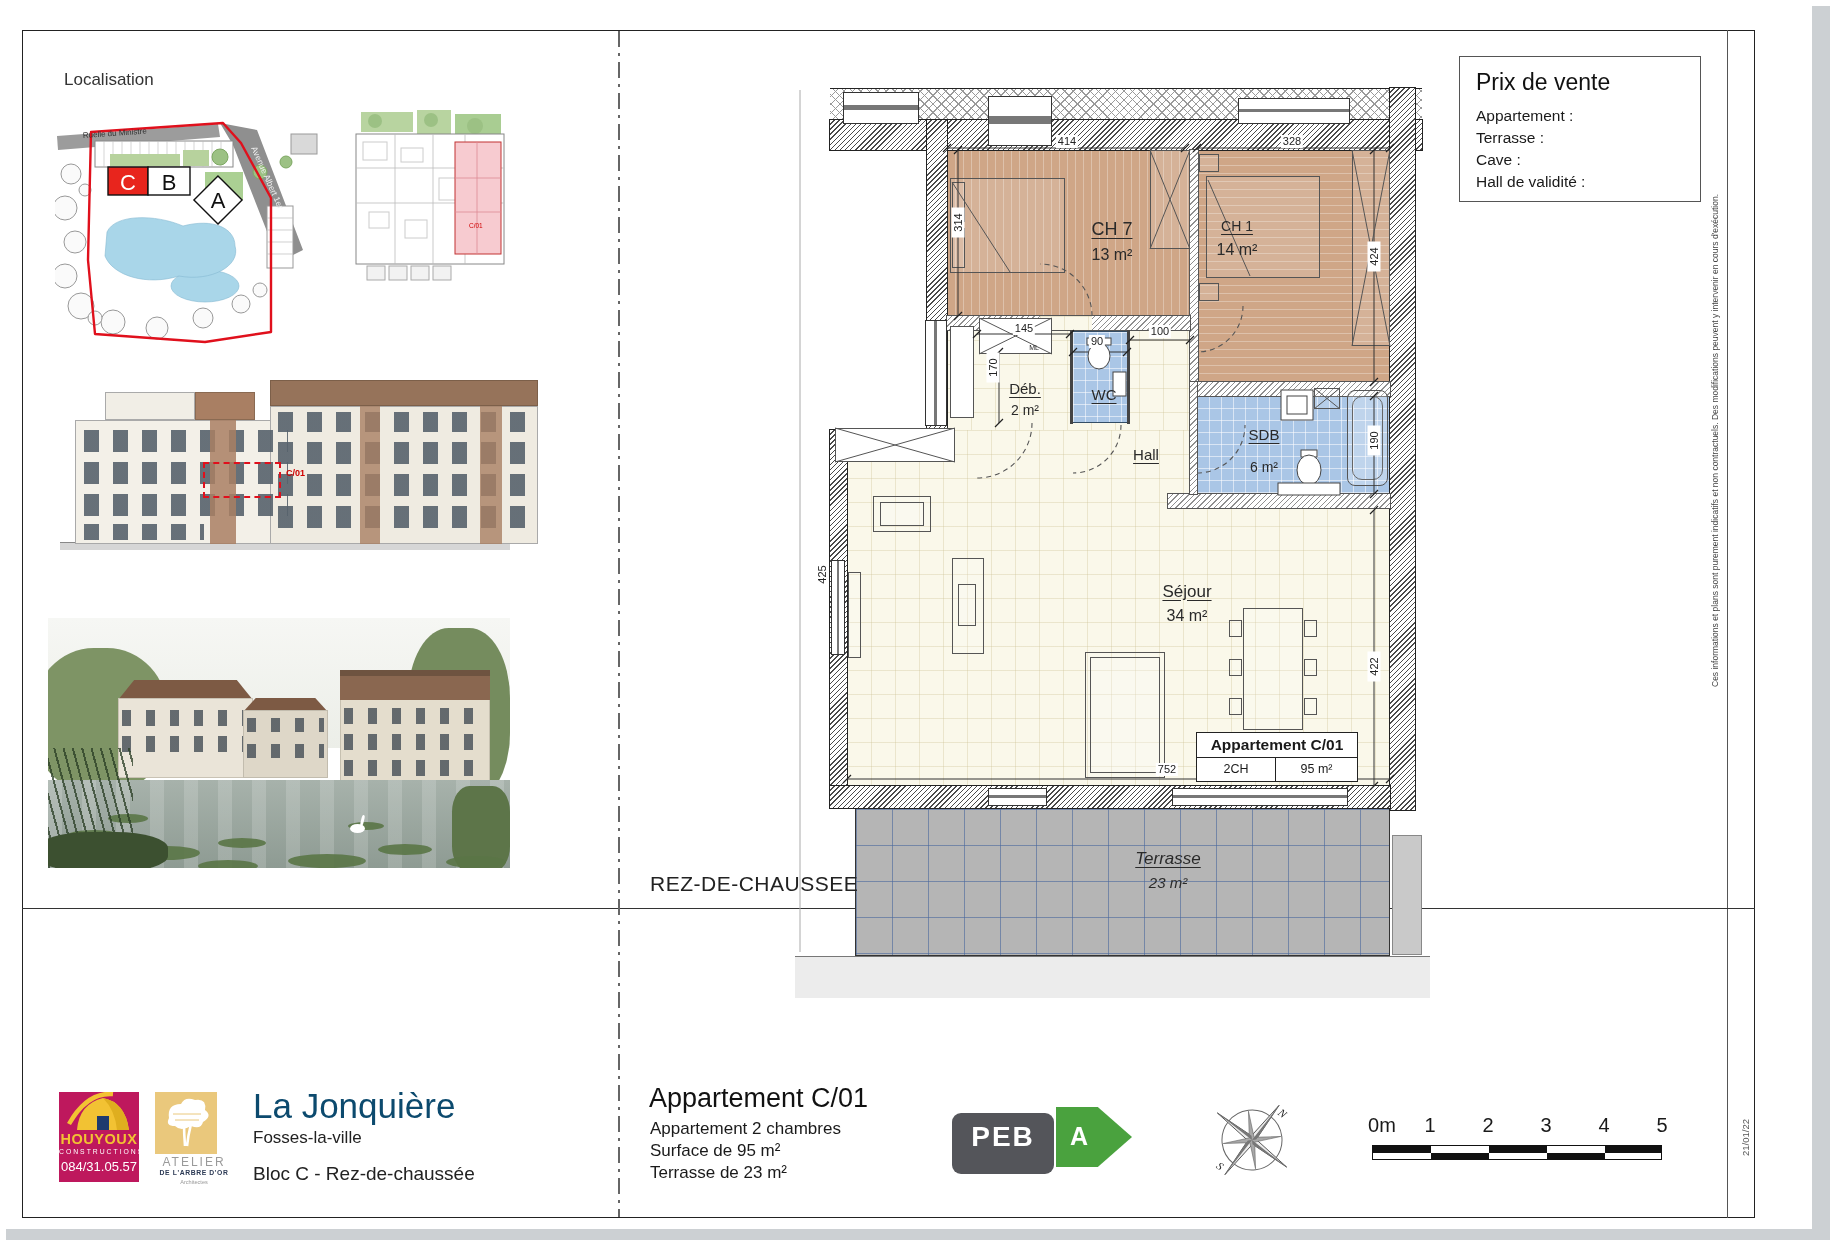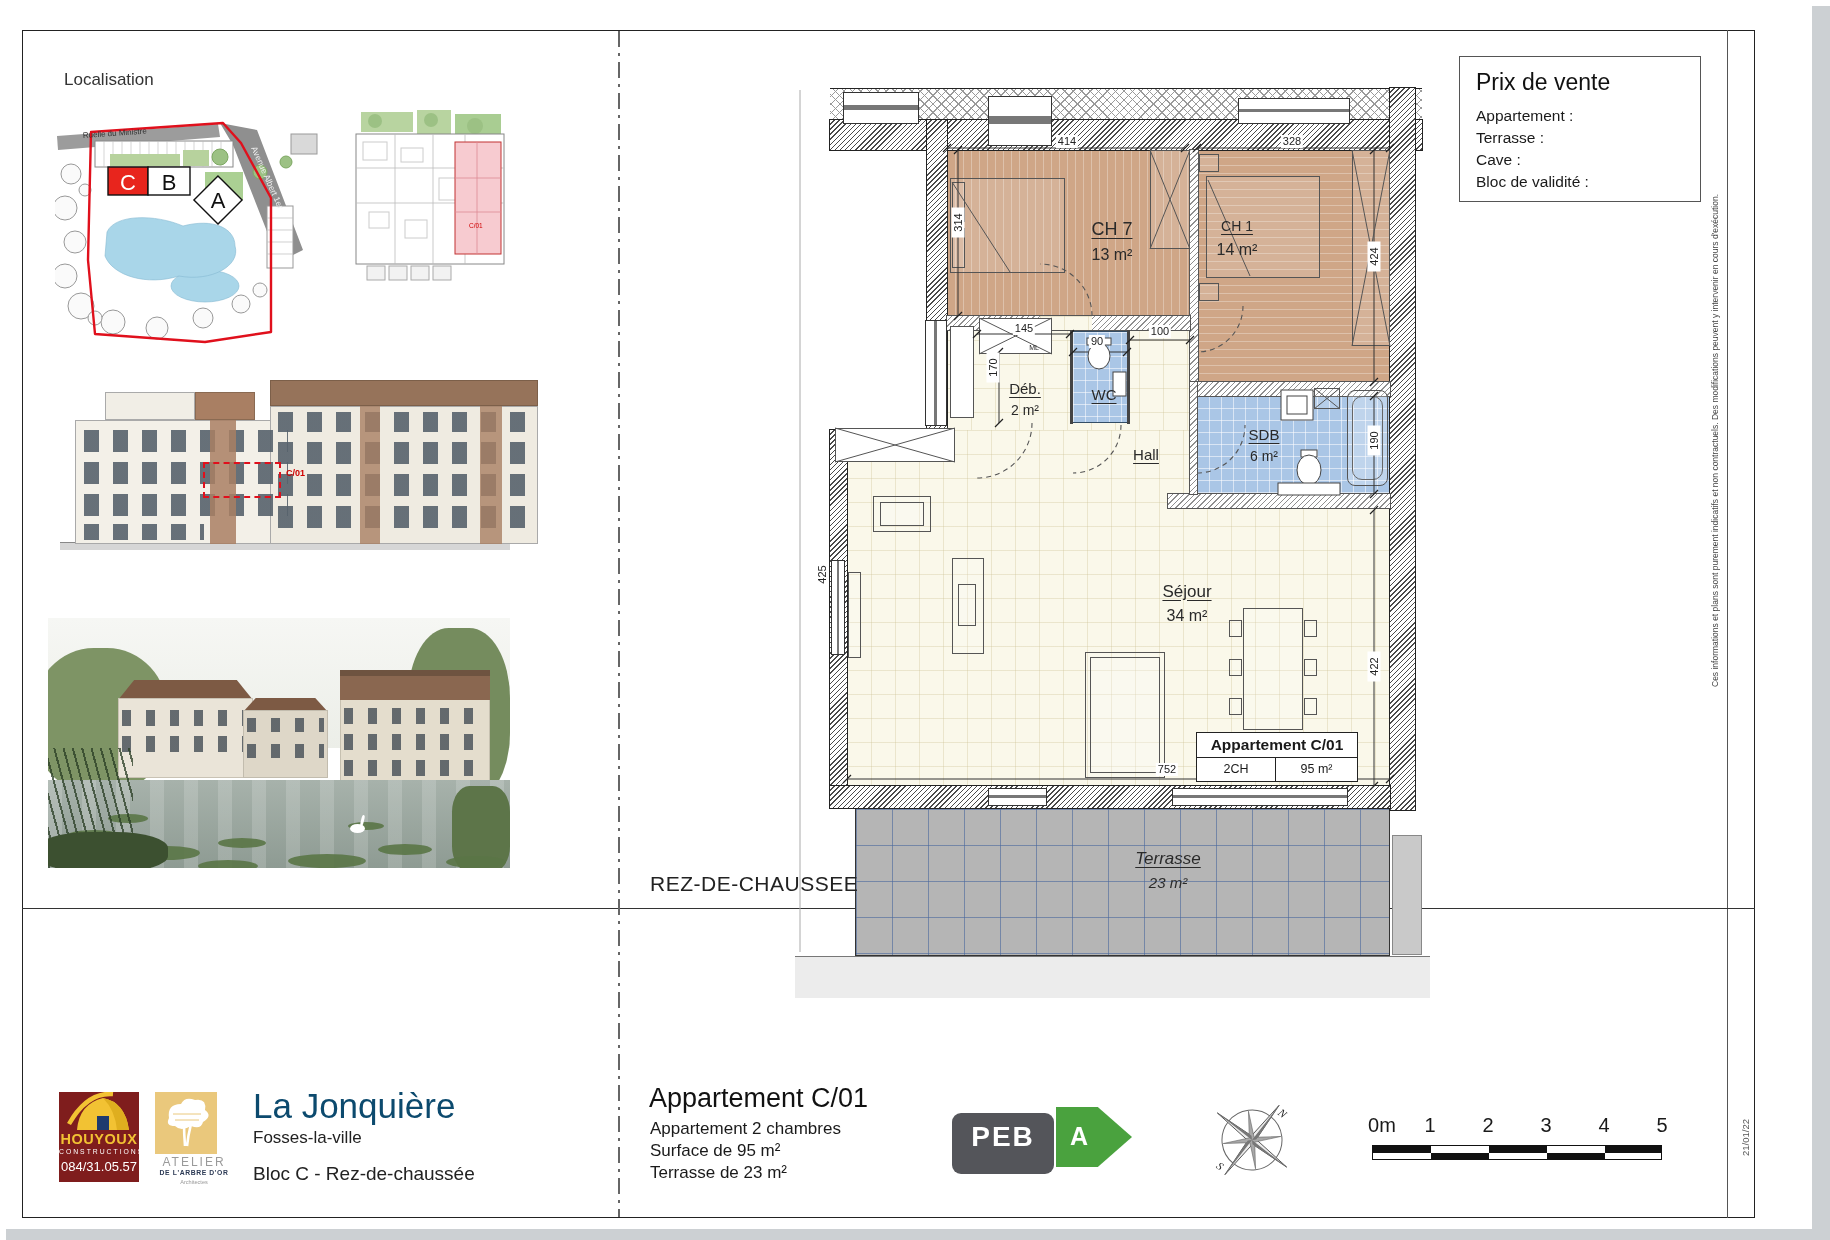"Bloc de validité :" div { text: Bloc -> Hall }
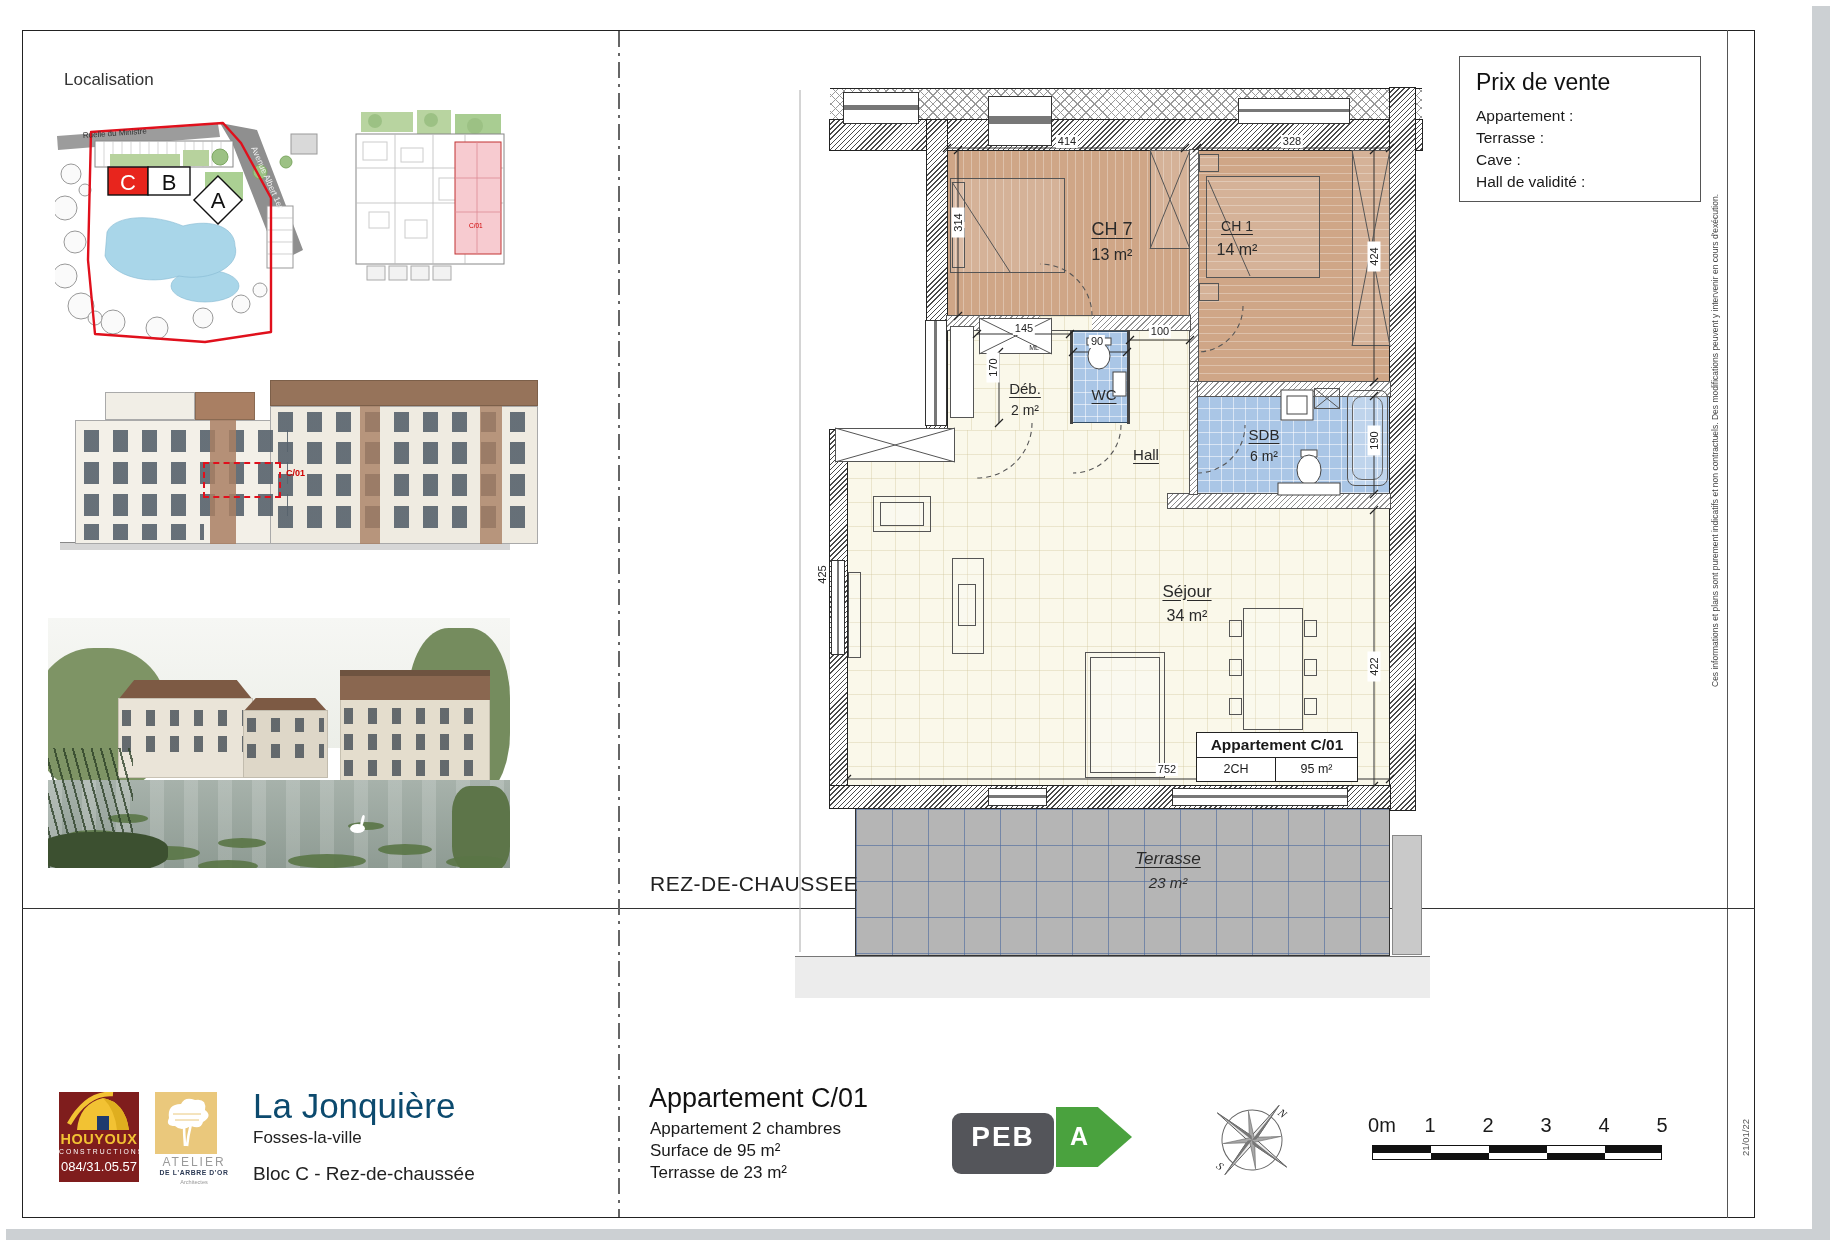"6 m²" div { margin-top: 3px -> 14px }
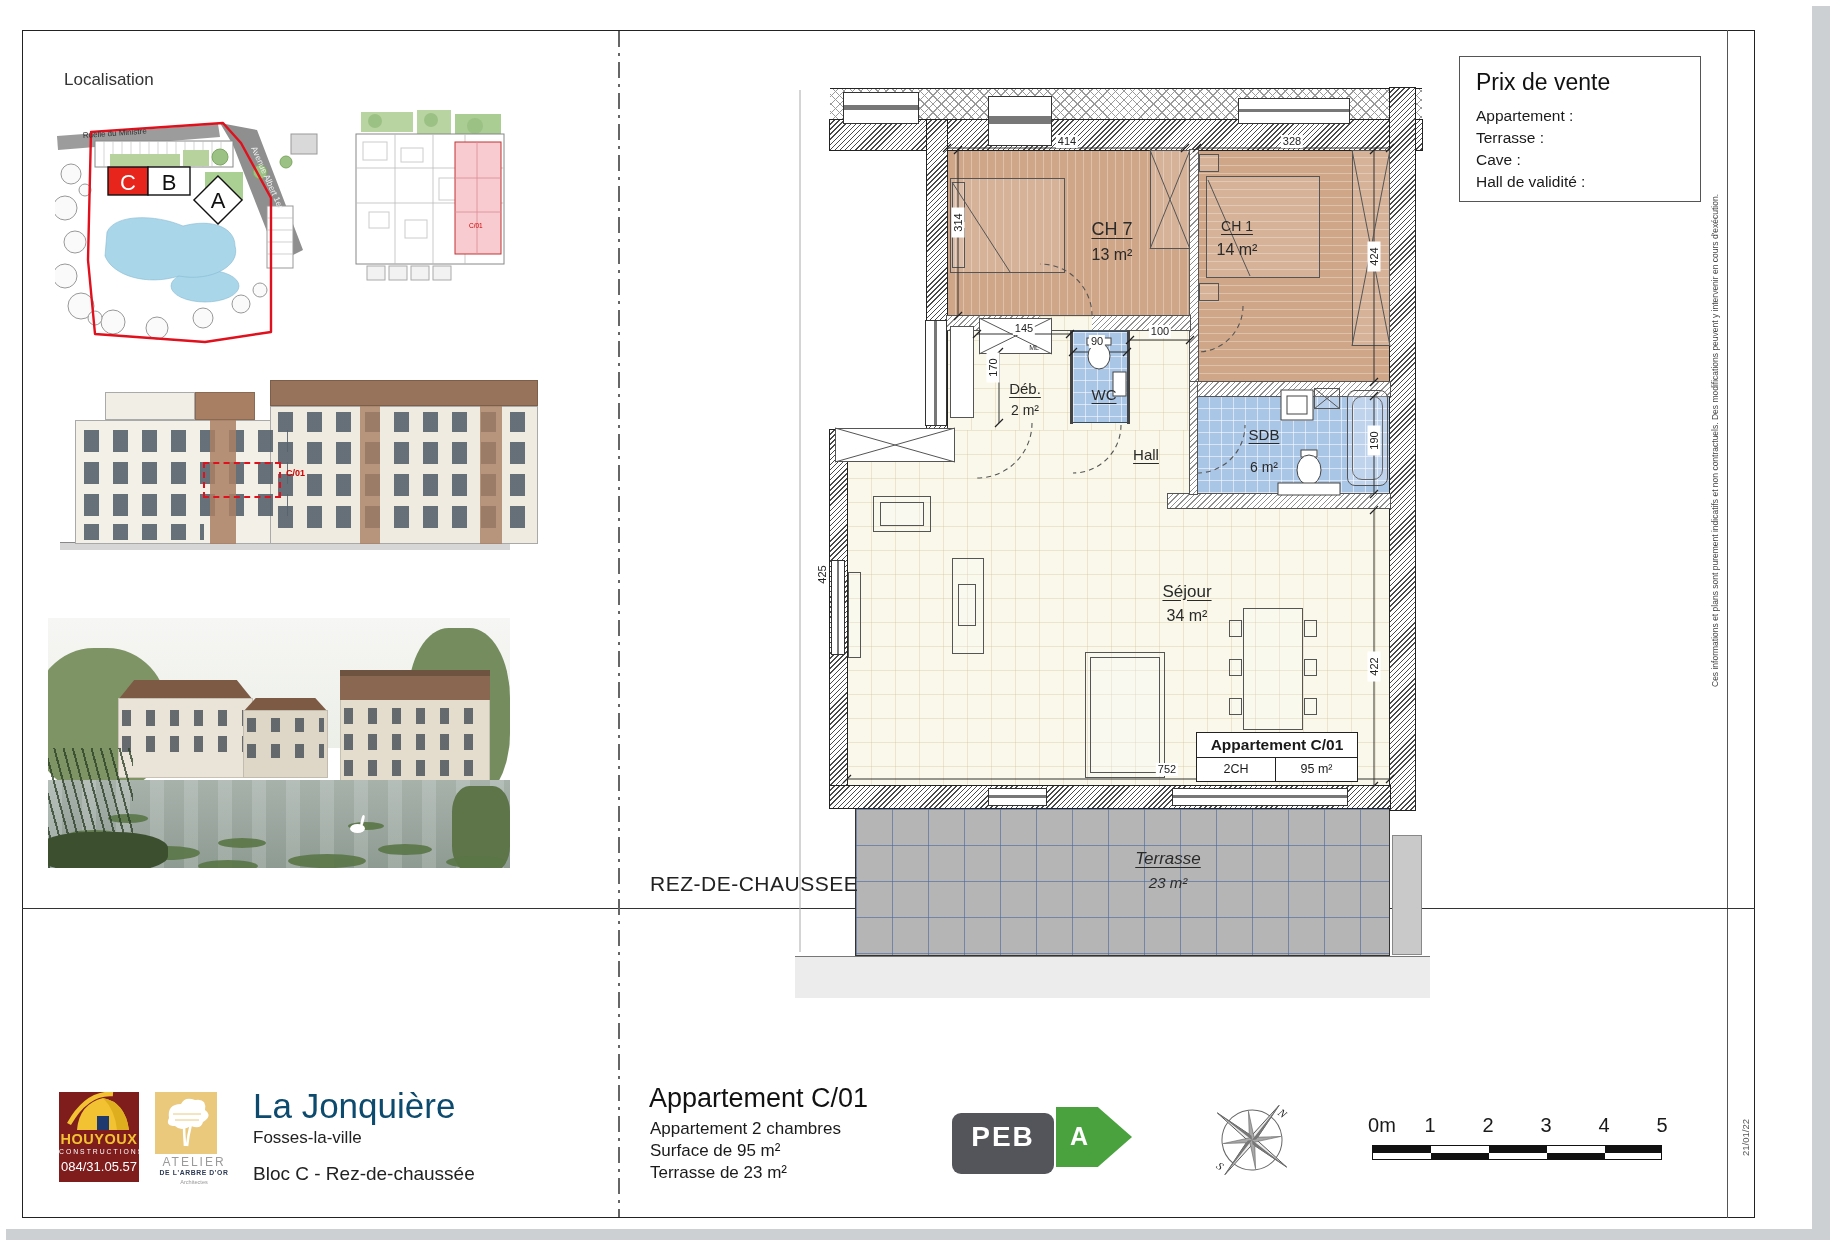"HOUYOUX" div.abs { background: #7f1d1d -> #be185d }
